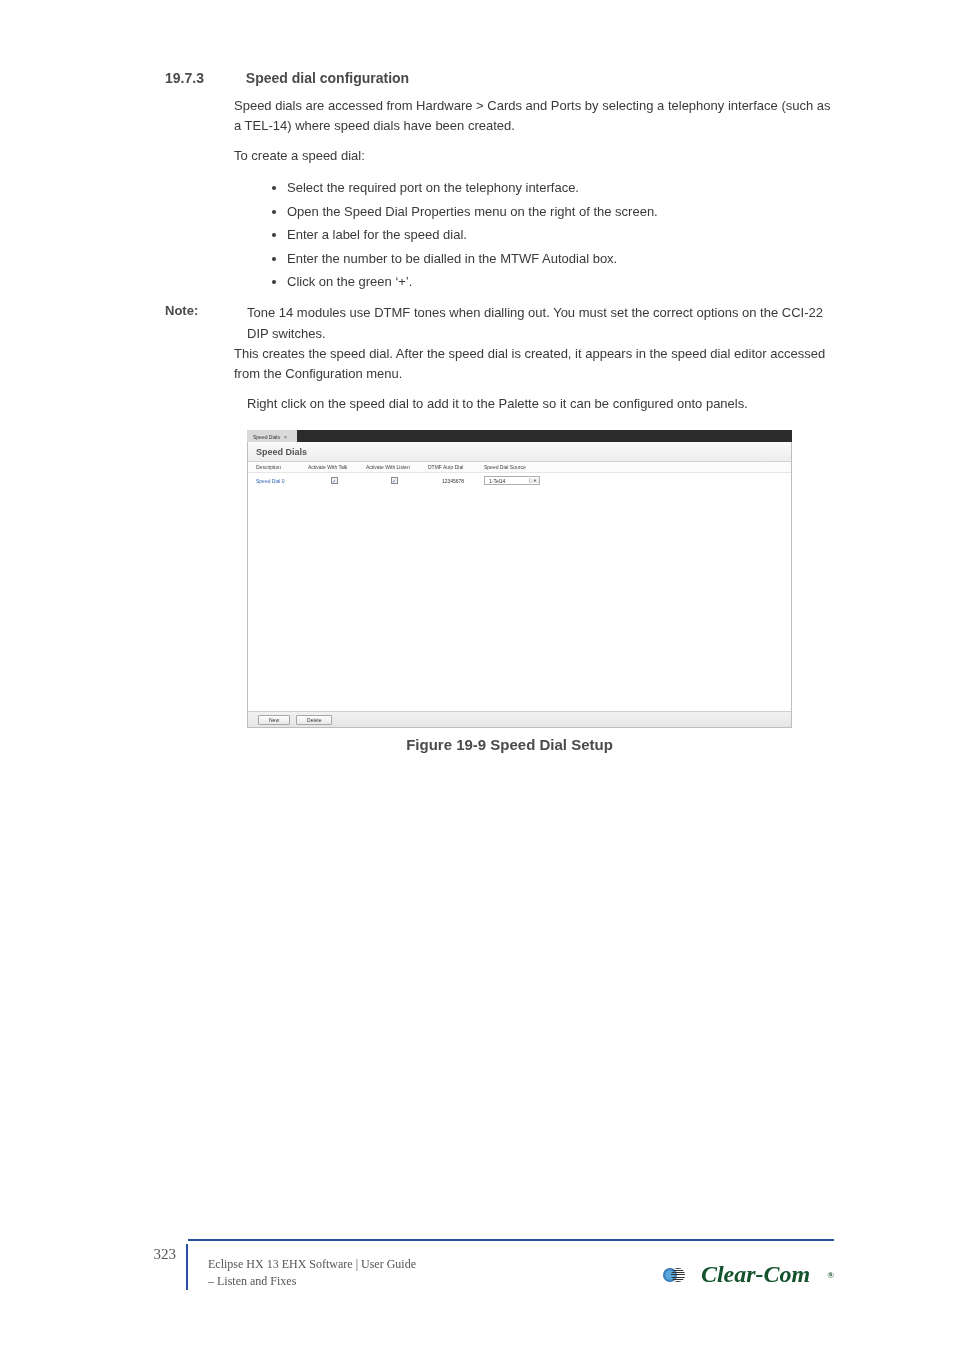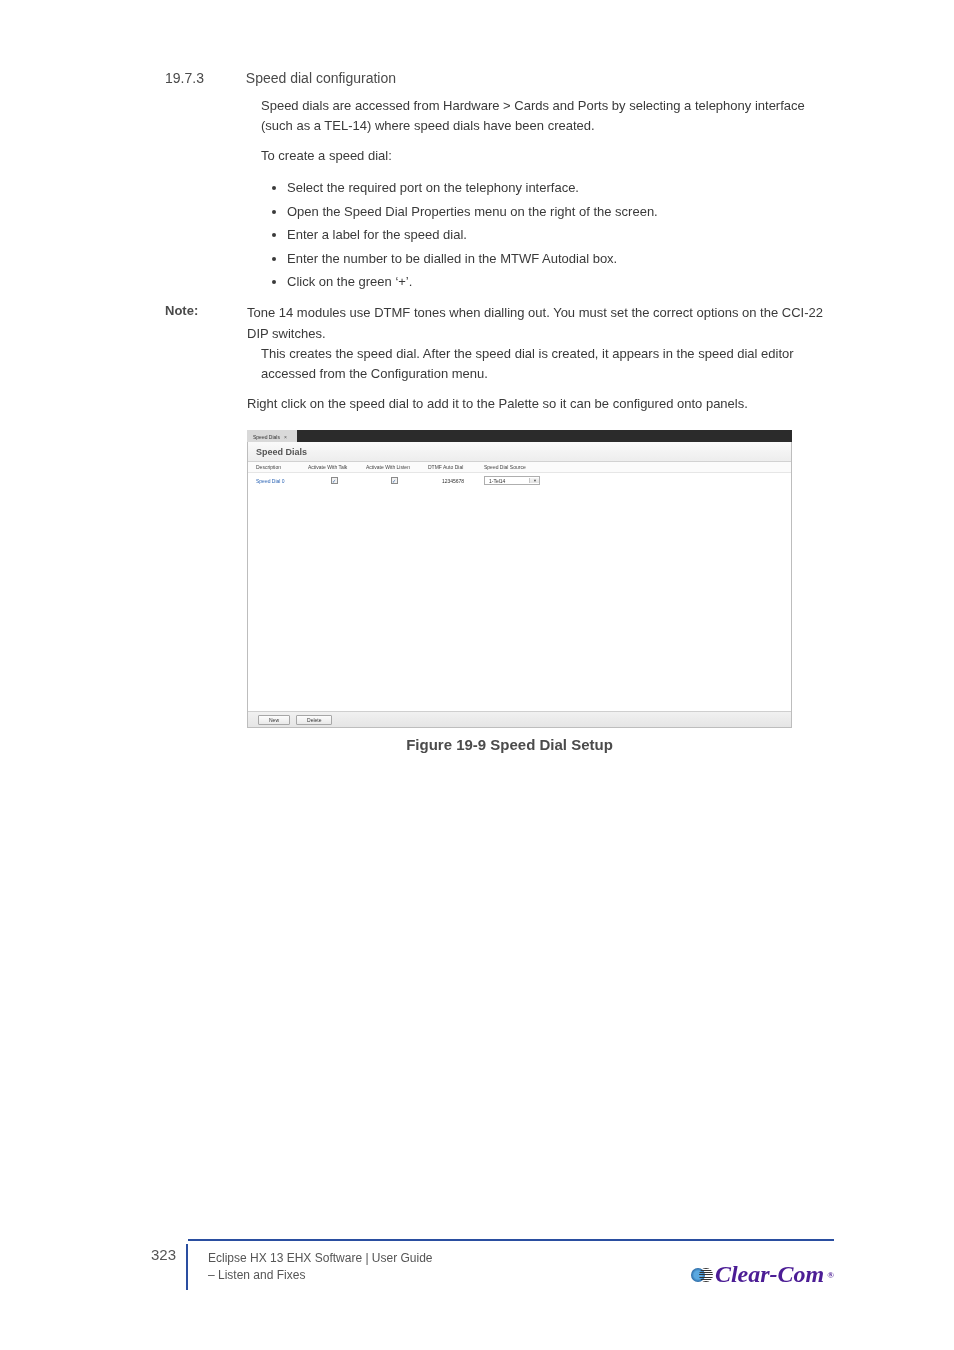"19.7.3 Speed dial configuration" .section-num { font-weight: normal -> bold }
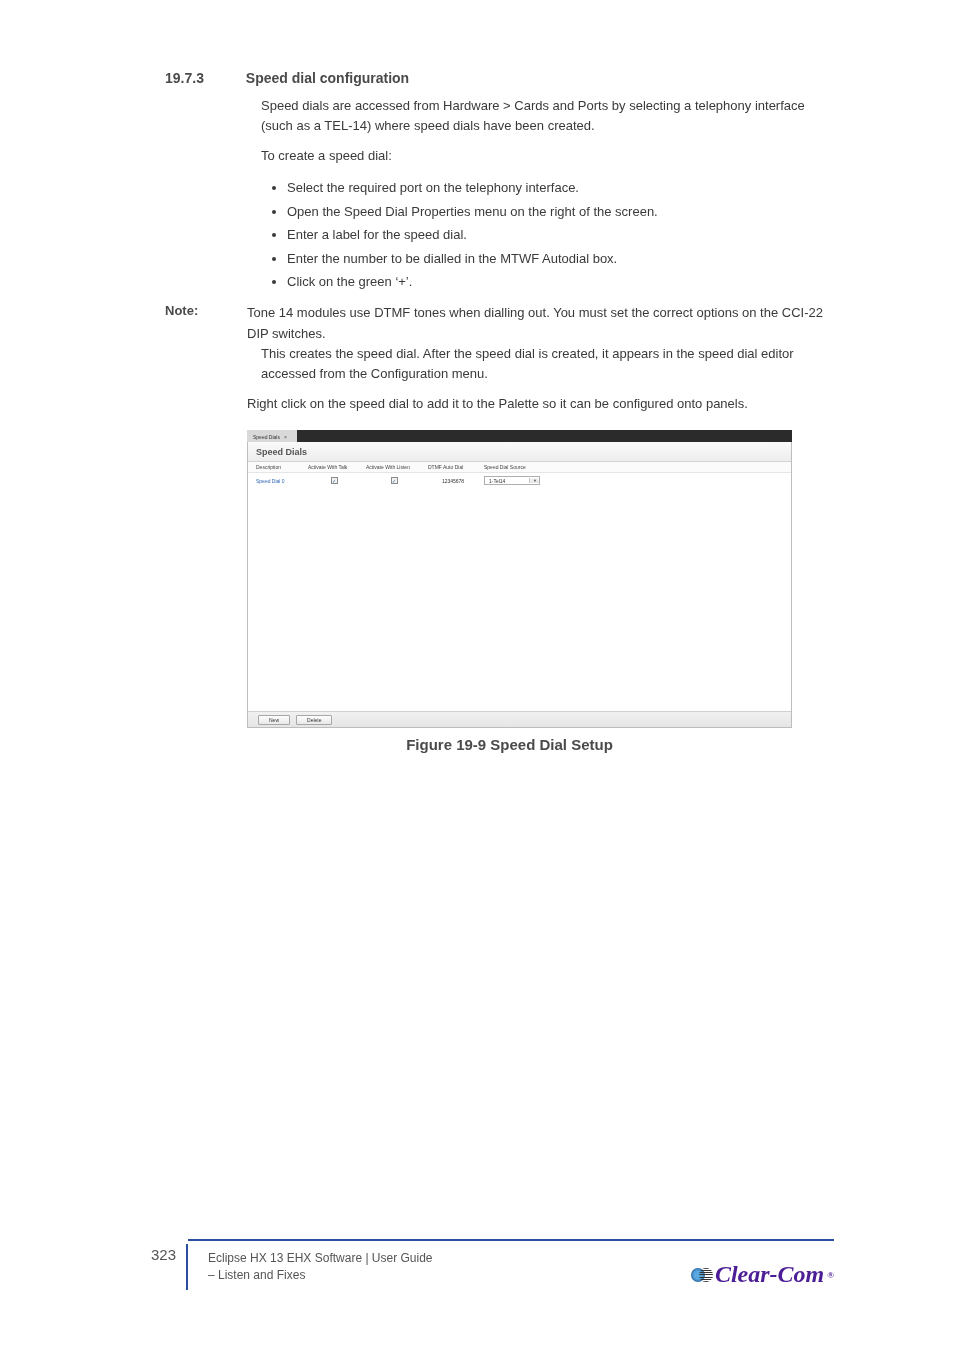"Speed dials are accessed from" .para { margin-left: 96px -> 69px }
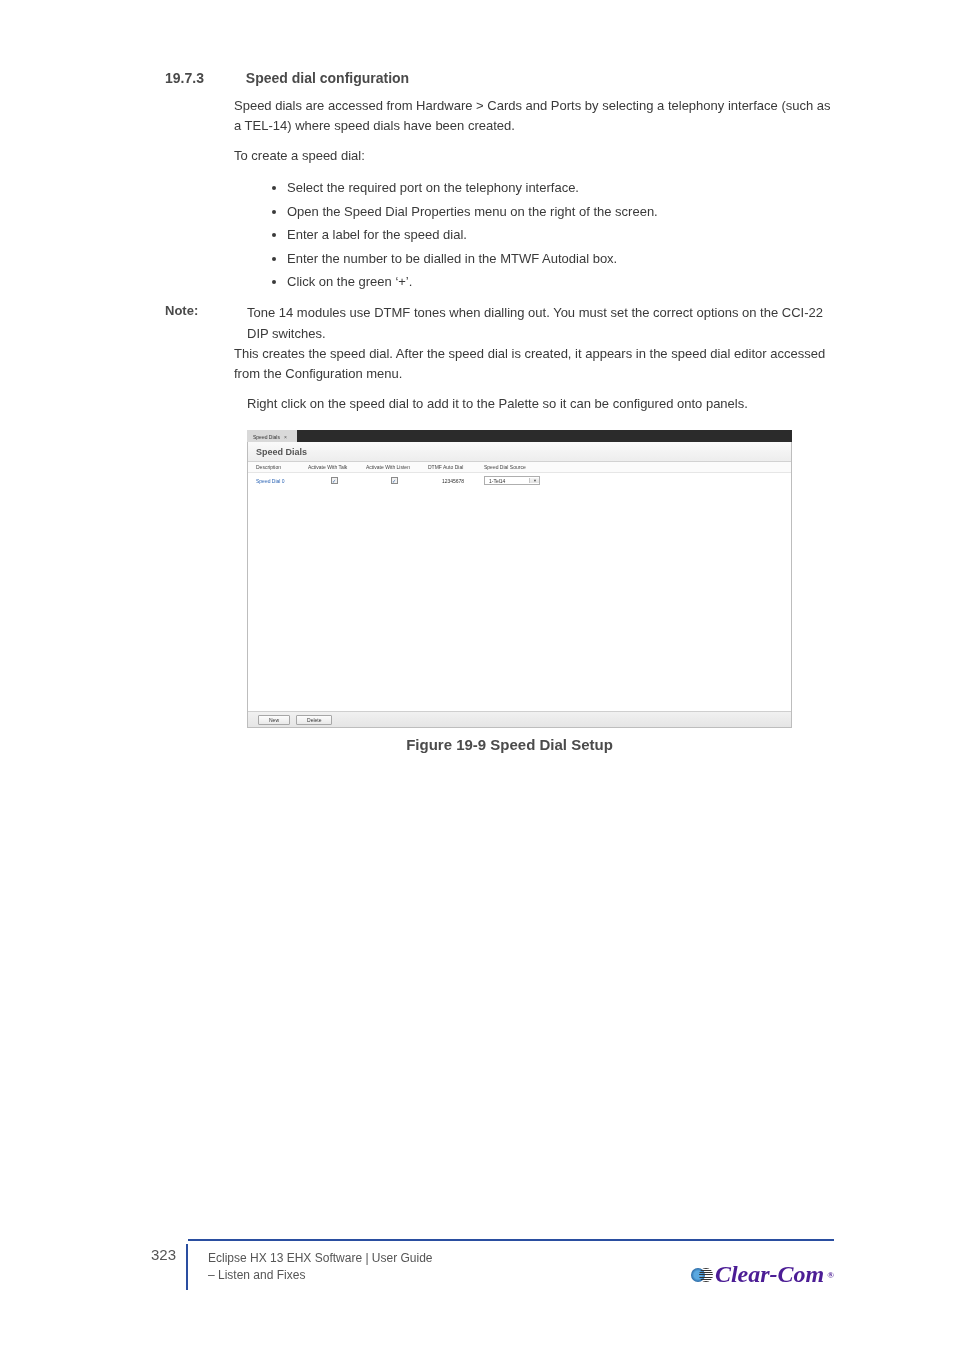"323" .footer-row { align-items: center -> flex-end; font-family: none -> Liberation Serif, serif }
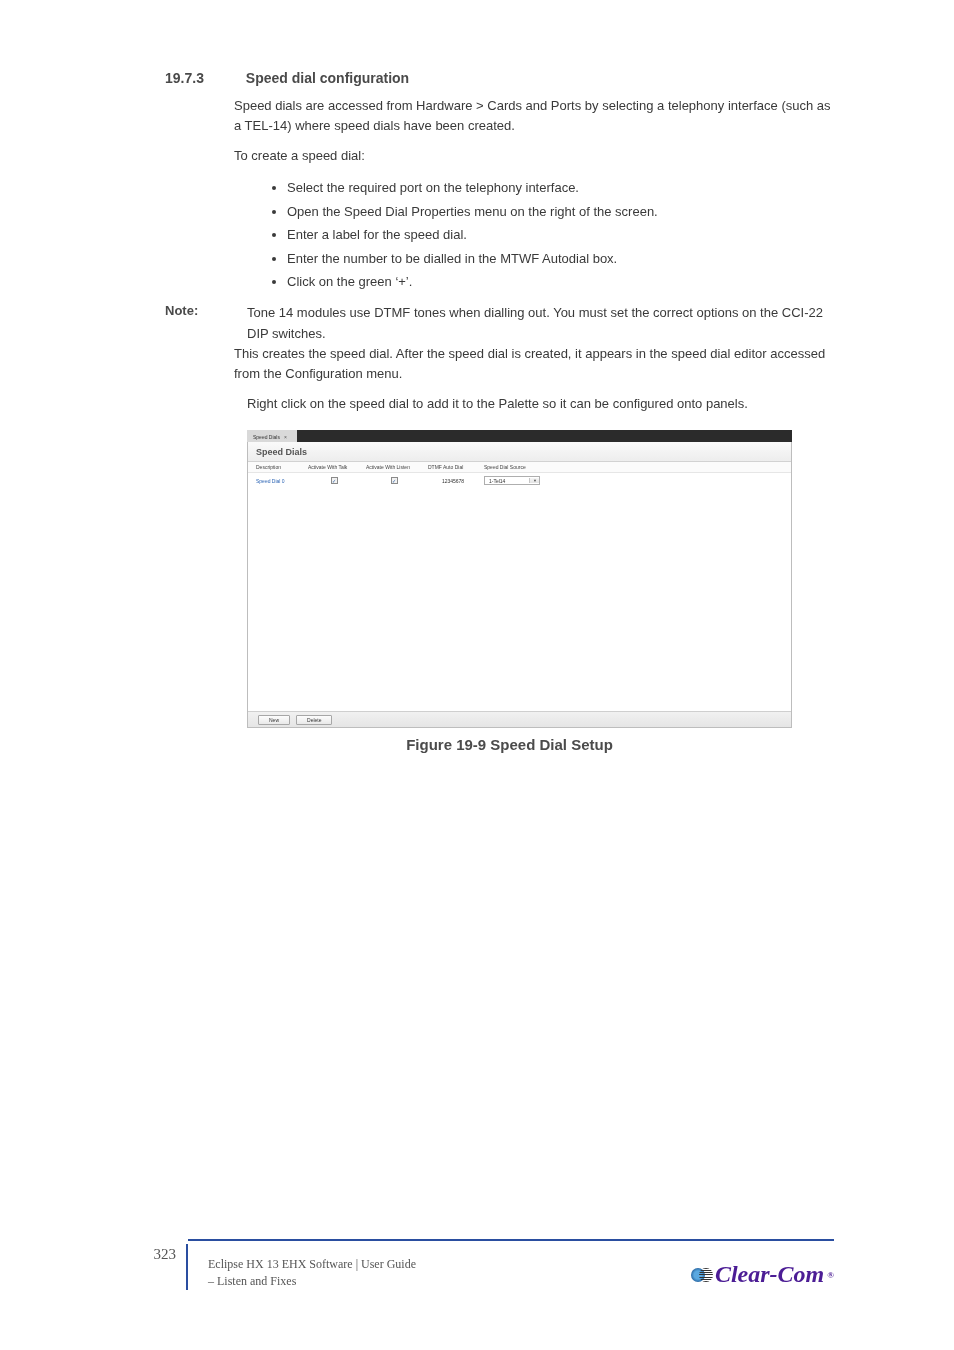"Clear-Com" .logo { color: #4c1d95 -> #14532d; gap: 2px -> 16px }
